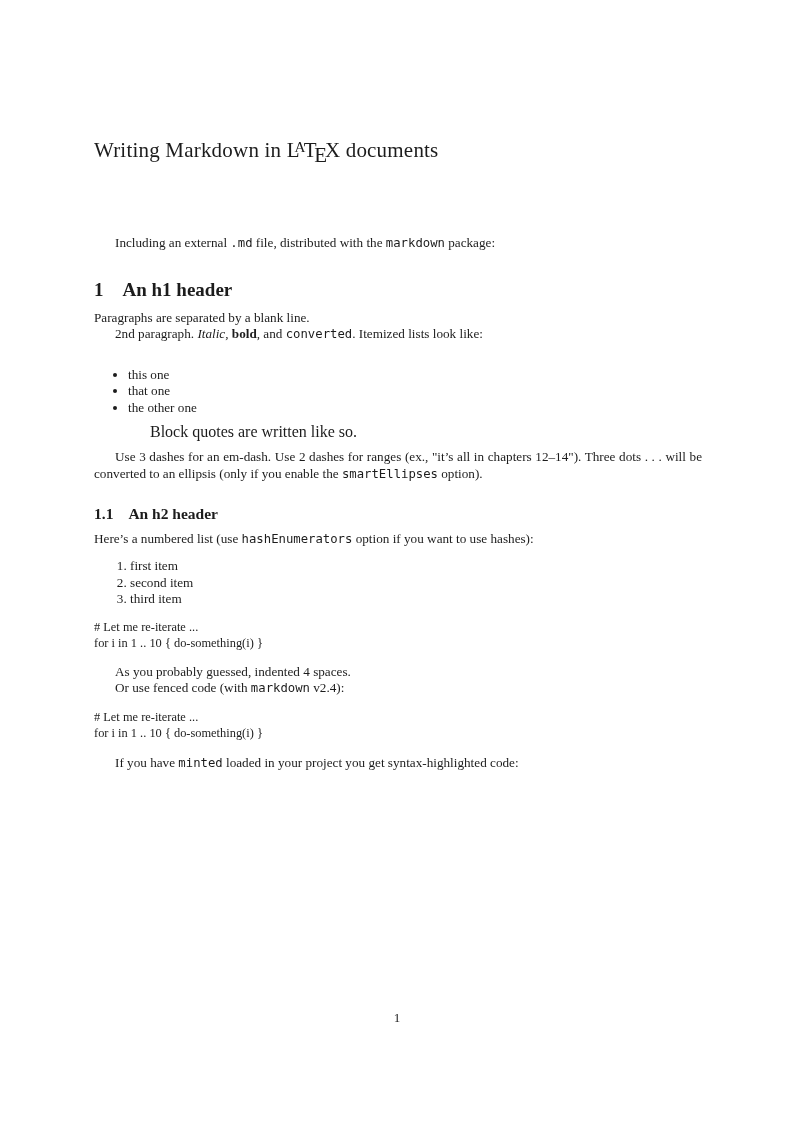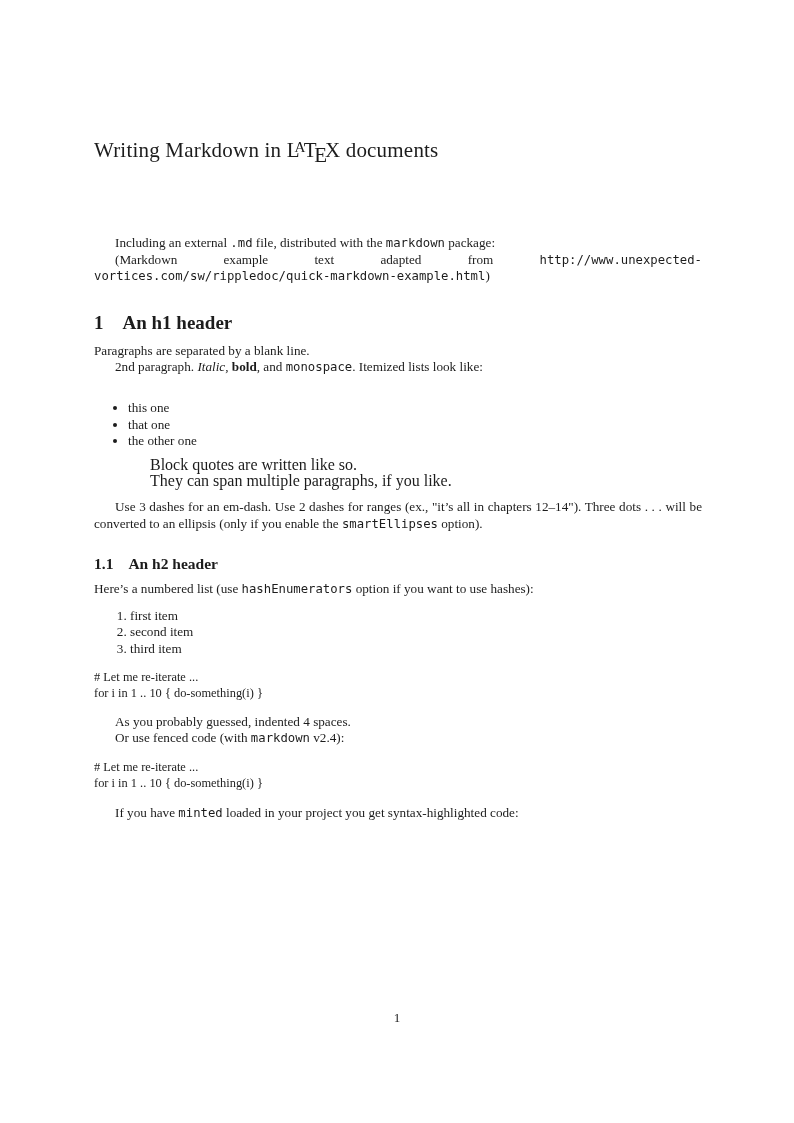"(Markdown example text adapted from" p.para { html: <p><span>(Markdown example text adapted from </span><span>http://www.unexpected-vortices.com/sw/rippledoc/quick-markdown-example.html</span><span>)</span></p> -> none }
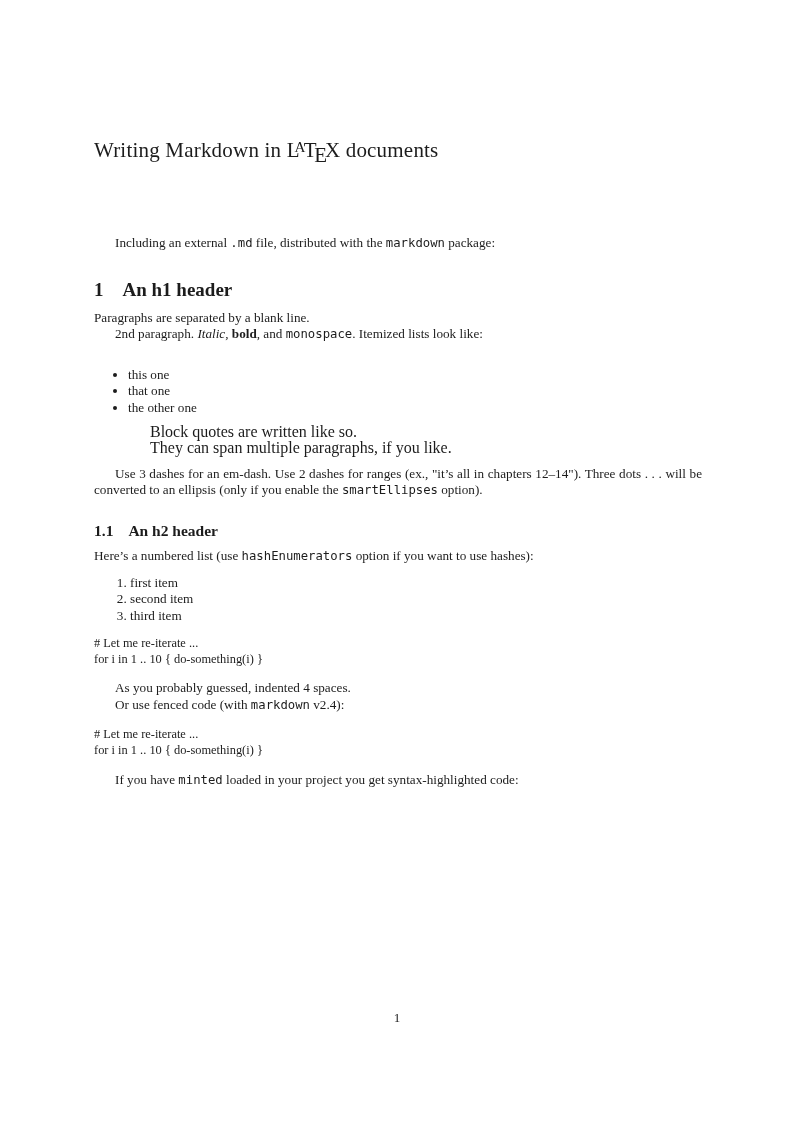"monospace" span.seg-mono { text: monospace -> converted }
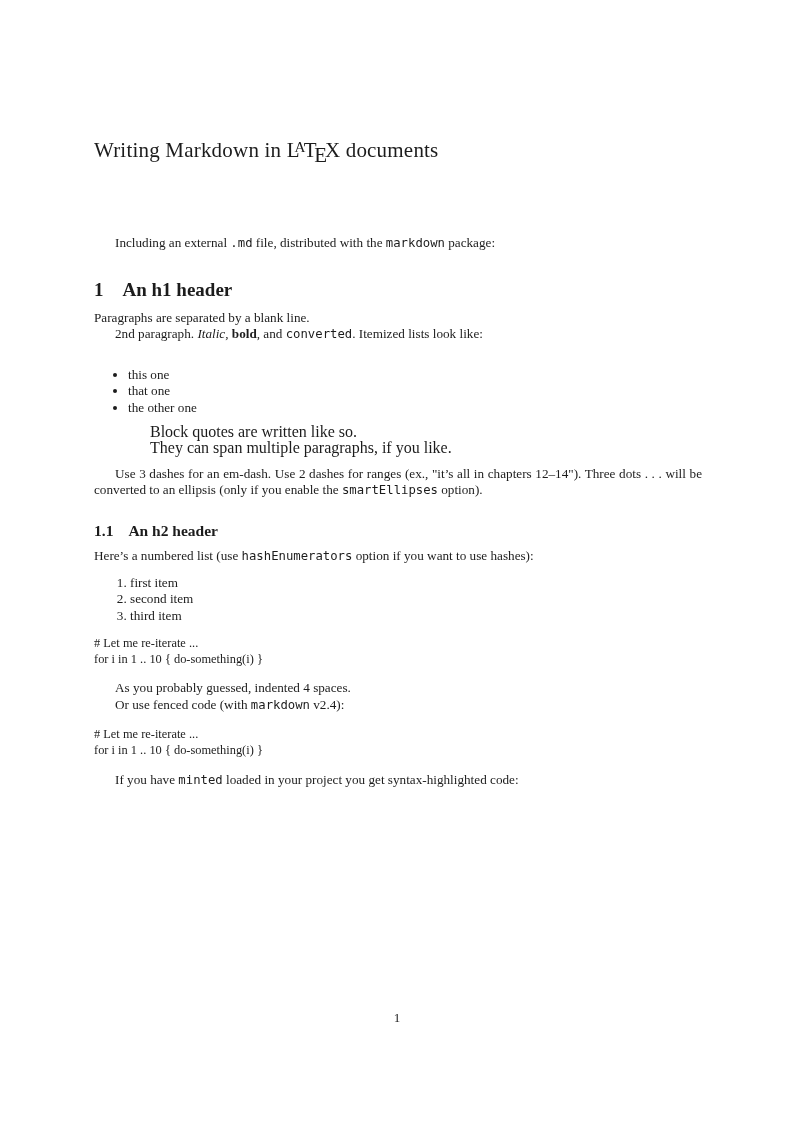"They can span multiple paragraphs," div { html: <div>They can span multiple paragraphs, if you like.</div> -> none }
